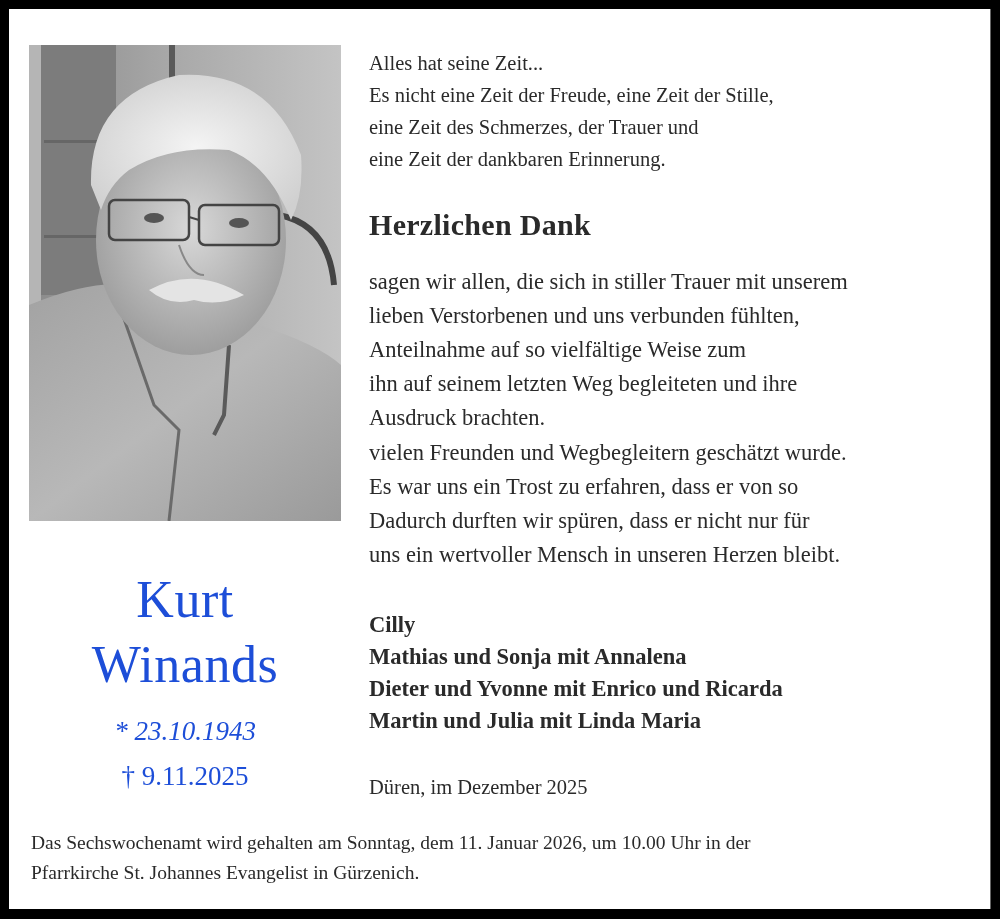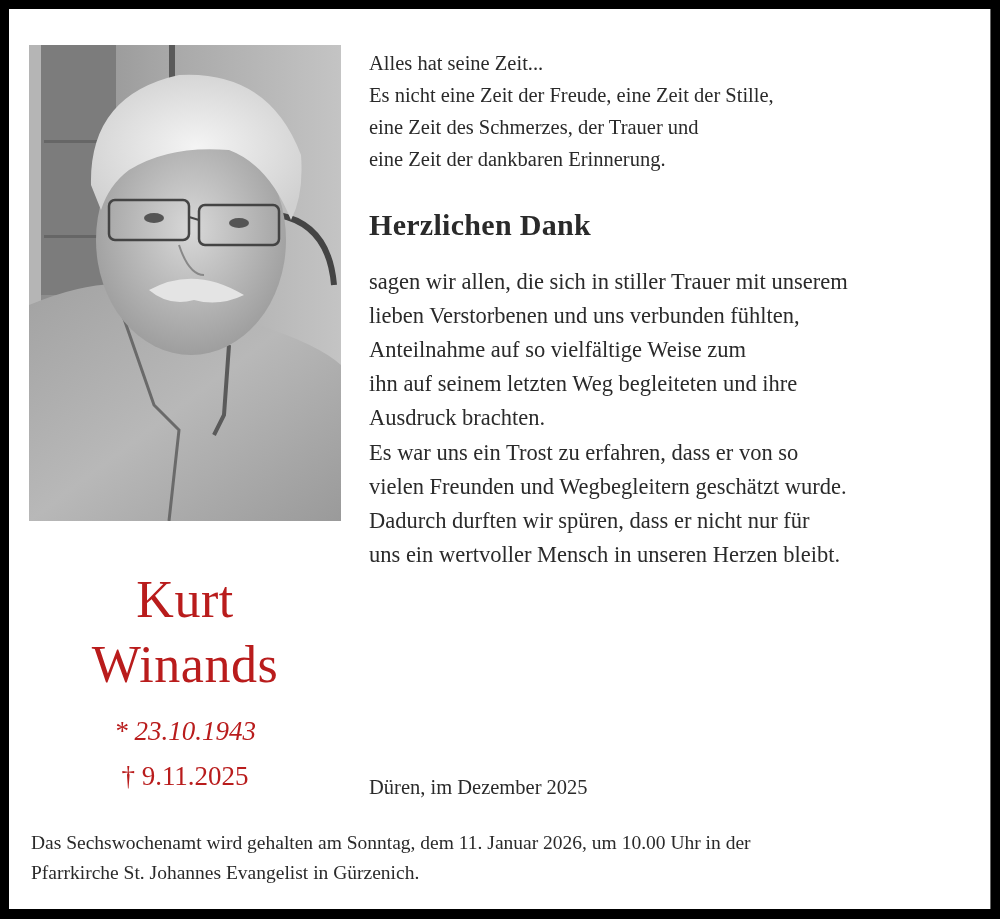"Es war uns ein Trost" div { order: before "vielen Freunden und Wegbegleitern" -> after "vielen Freunden und Wegbegleitern" }
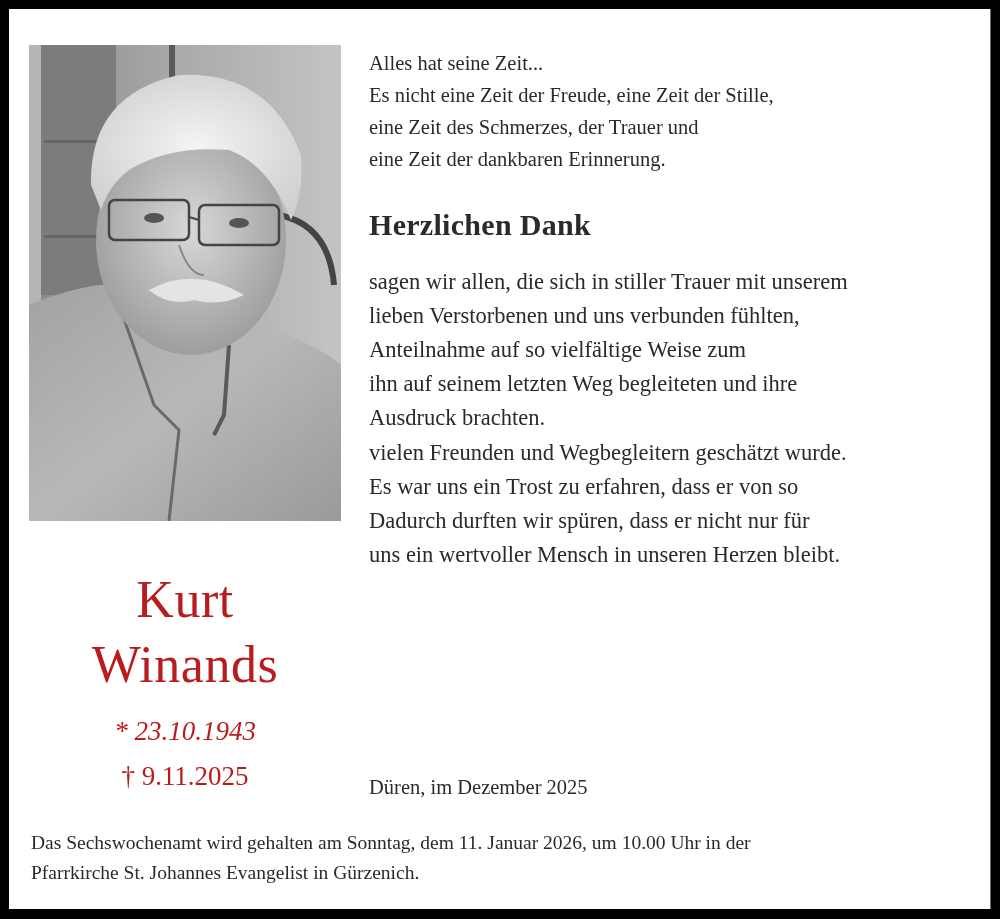"Kurt" .name { color: #b91c1c -> #1d4ed8 }
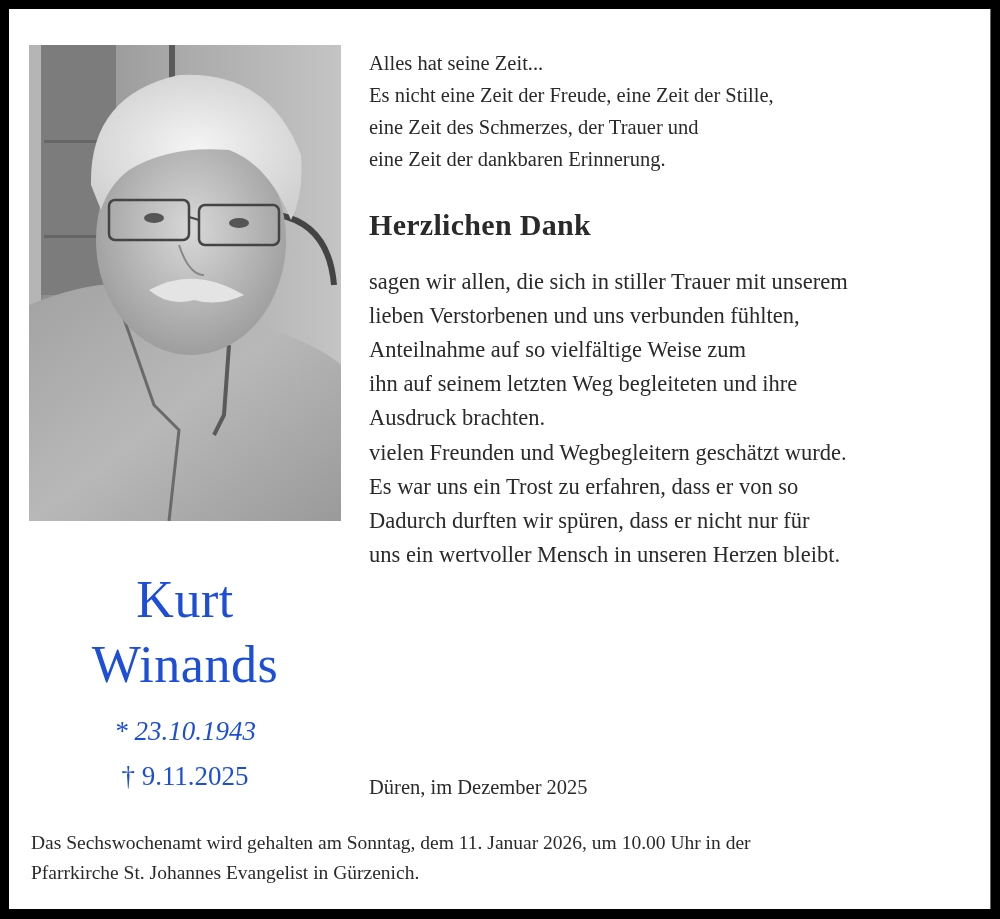"Cilly" div.right { html: none -> <div> <div>Cilly</div> <div>Mathias und Sonja mit Annalena</div> <div>Dieter und Yvonne mit Enrico und Ricarda</div> <div>Martin und Julia mit Linda Maria</div> </div> }
